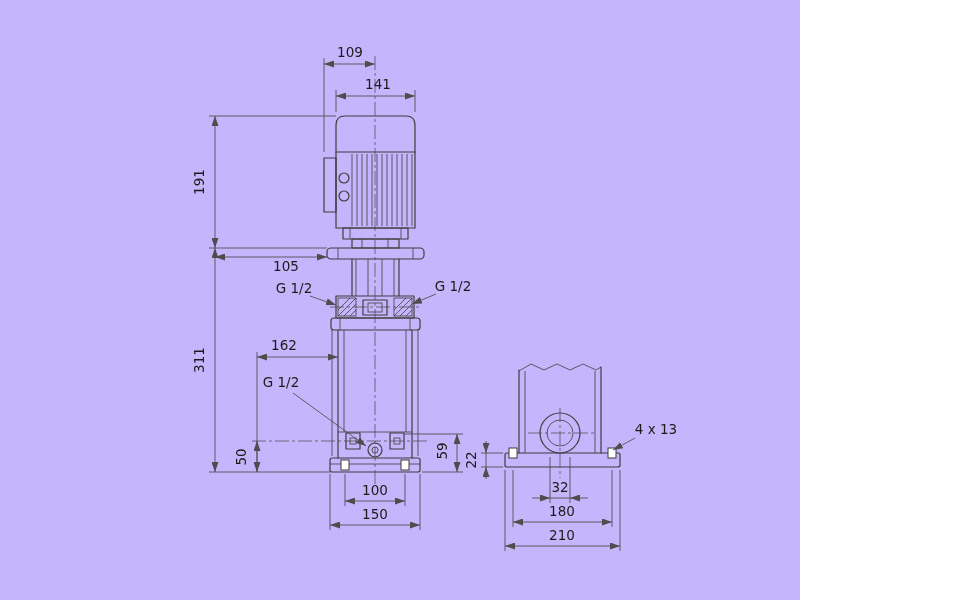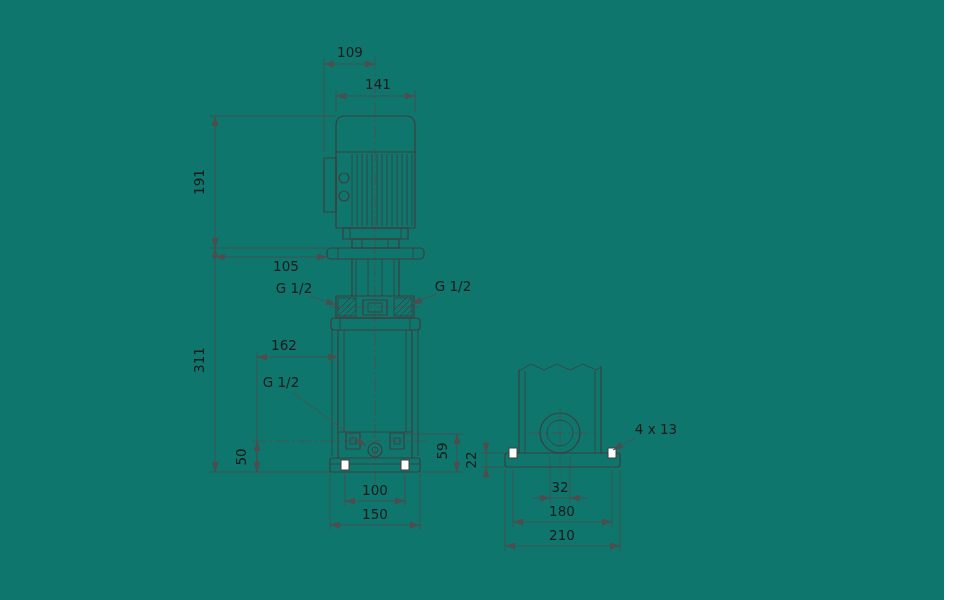"109" #stage { background: #0f766e -> #c4b5fd; width: 944px -> 800px }
